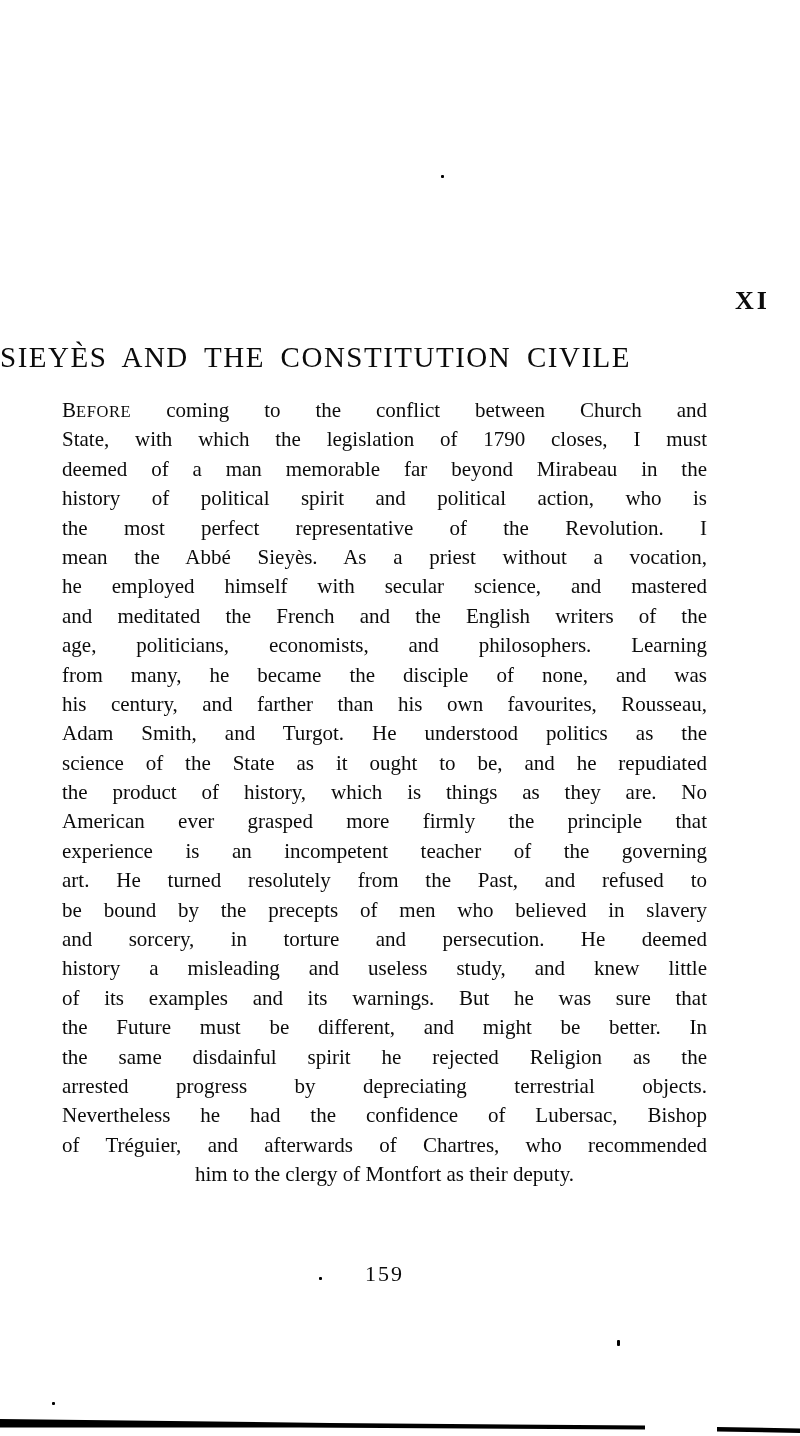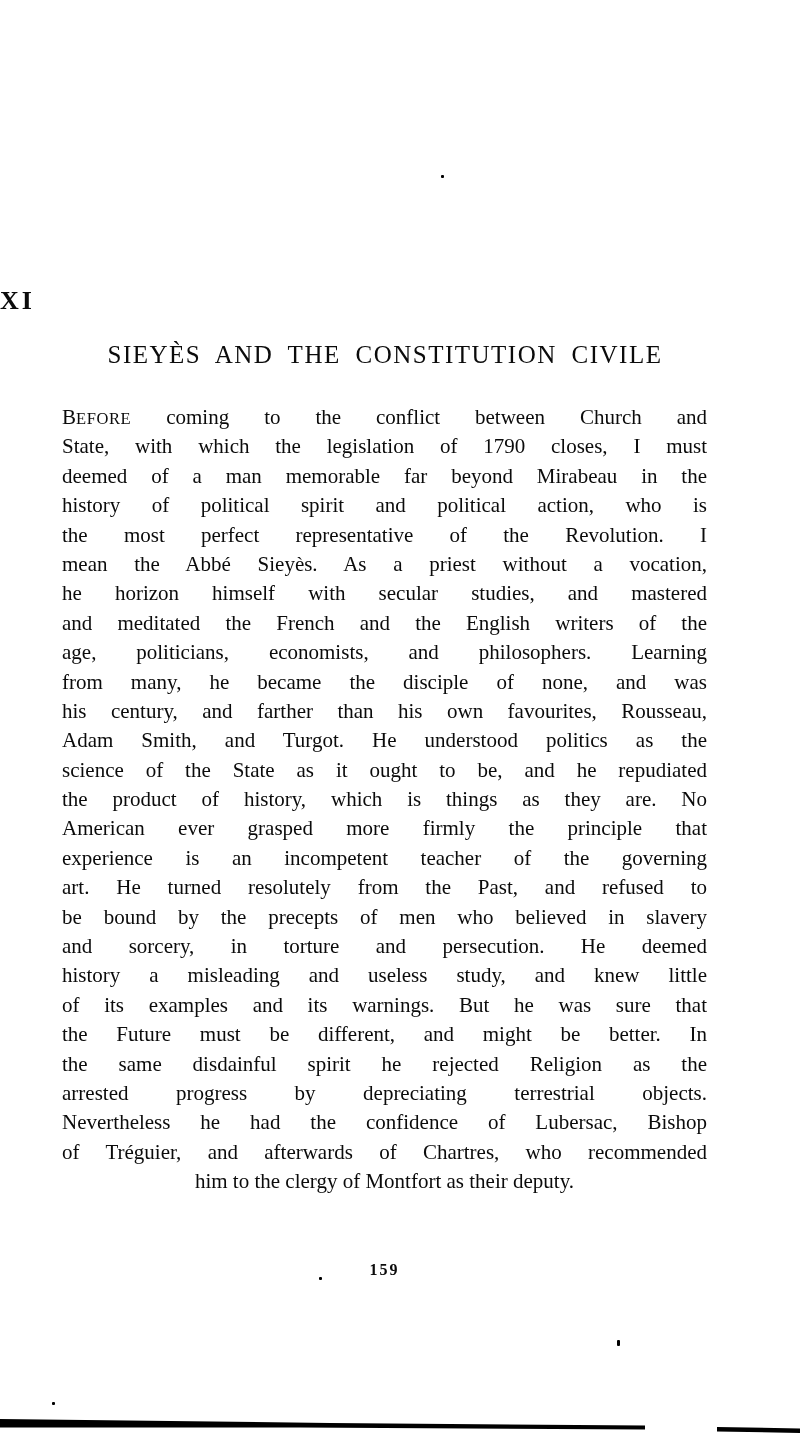"XI" .chapter-num { text-align: left -> right }
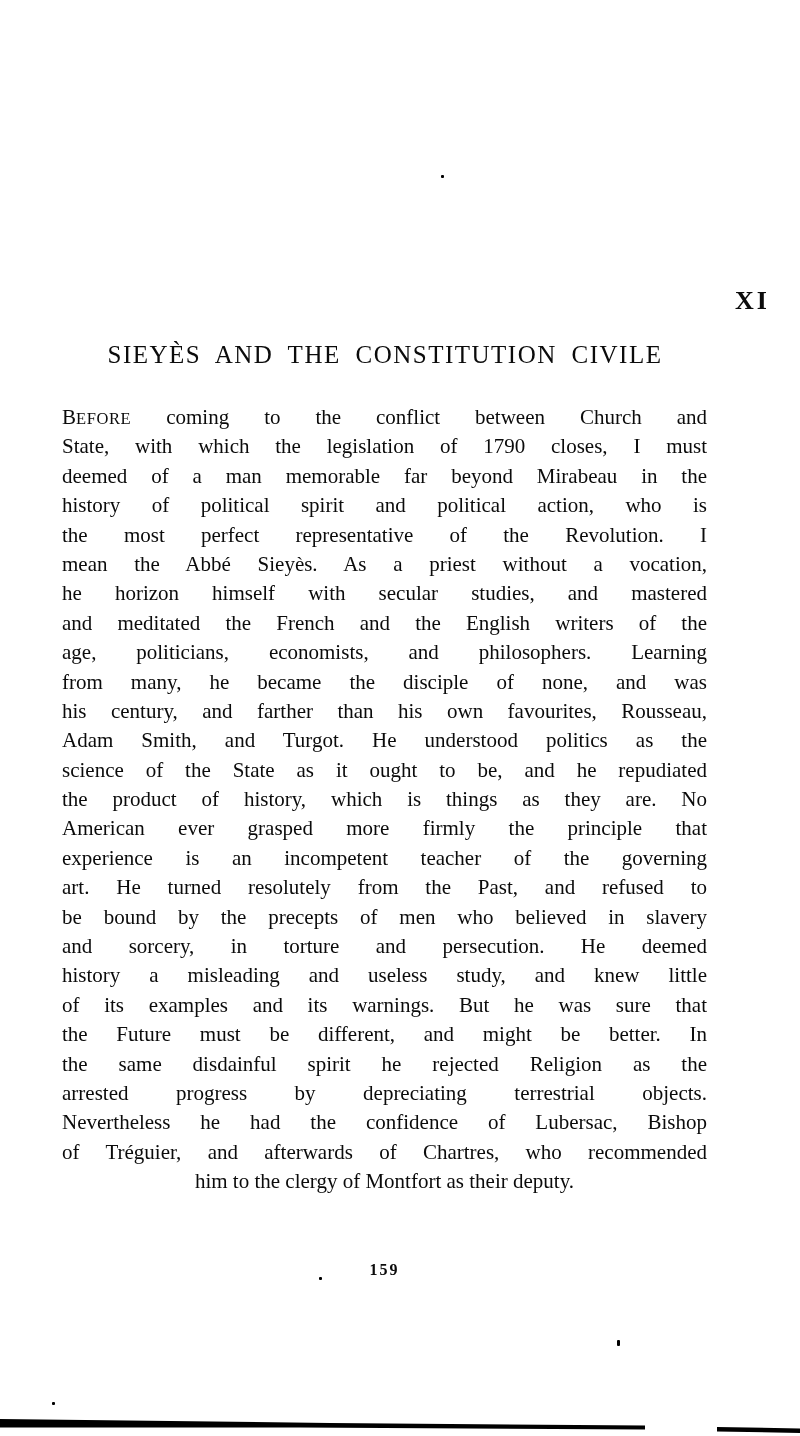"SIEYÈS AND THE CONSTITUTION CIVILE" .chapter-title { font-size: 25px -> 29px; text-align: center -> none }
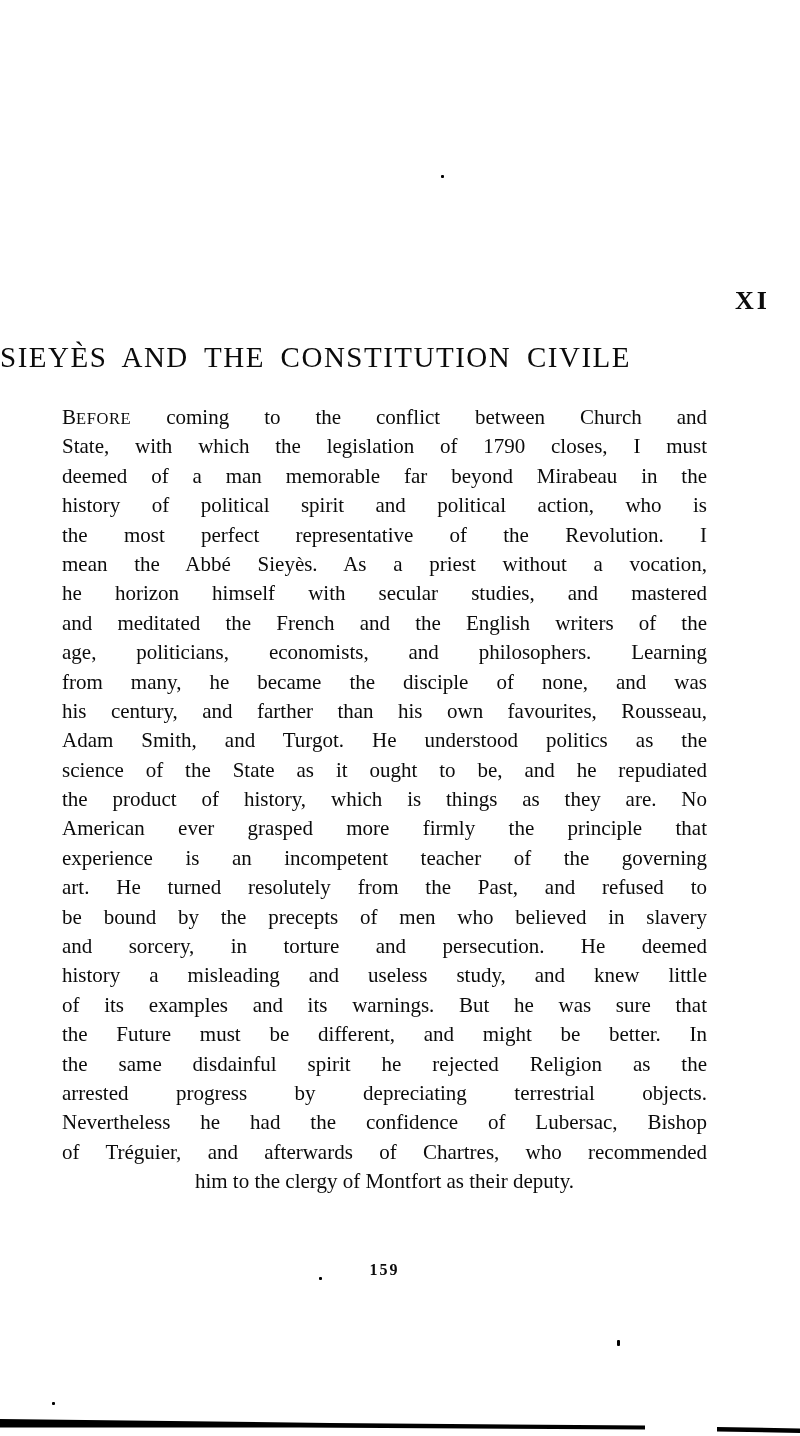"BEFORE coming to the conflict" .body-text { line-height: 38px -> 24px }
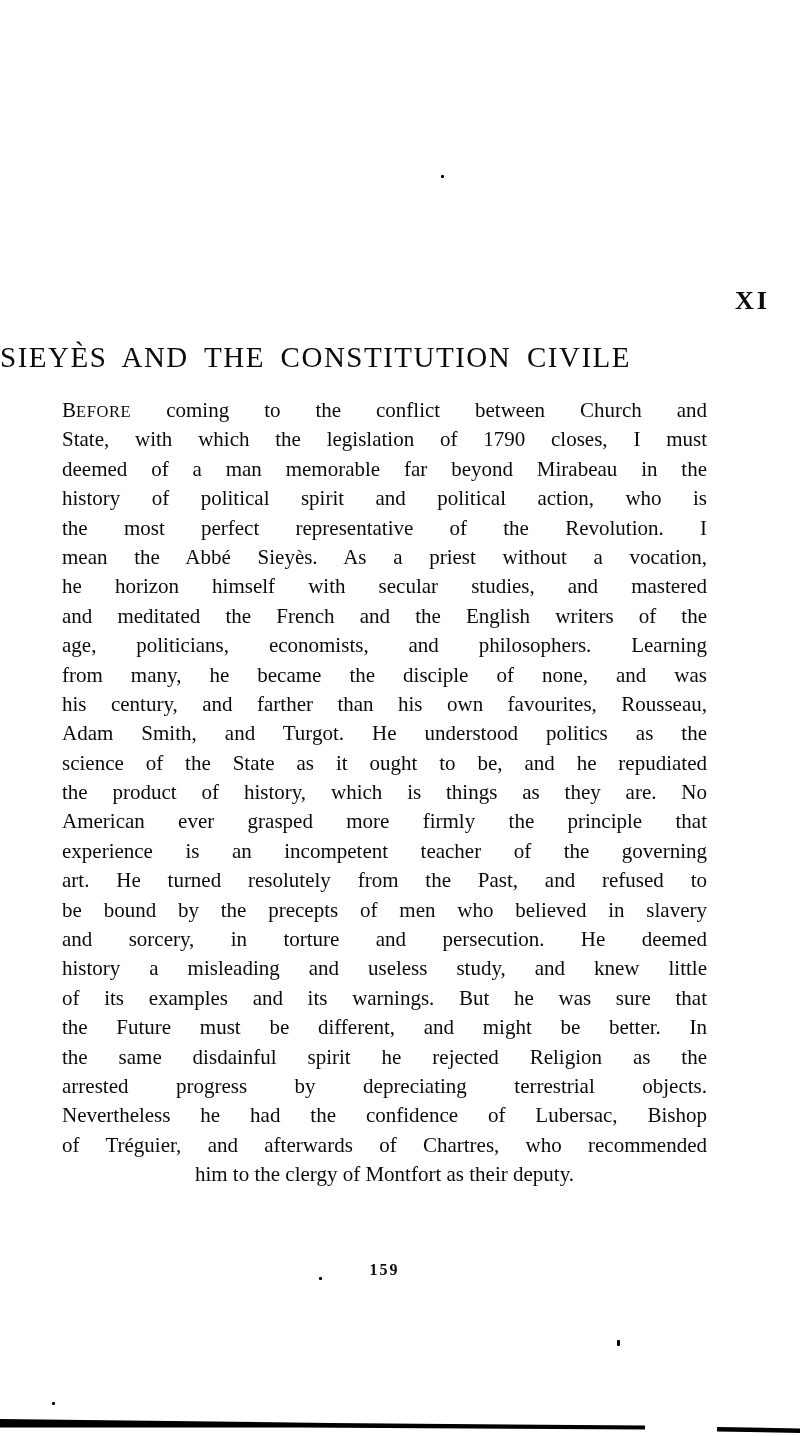"he horizon himself with secular" div.bline { text: horizon himself with secular studies -> employed himself with secular science }
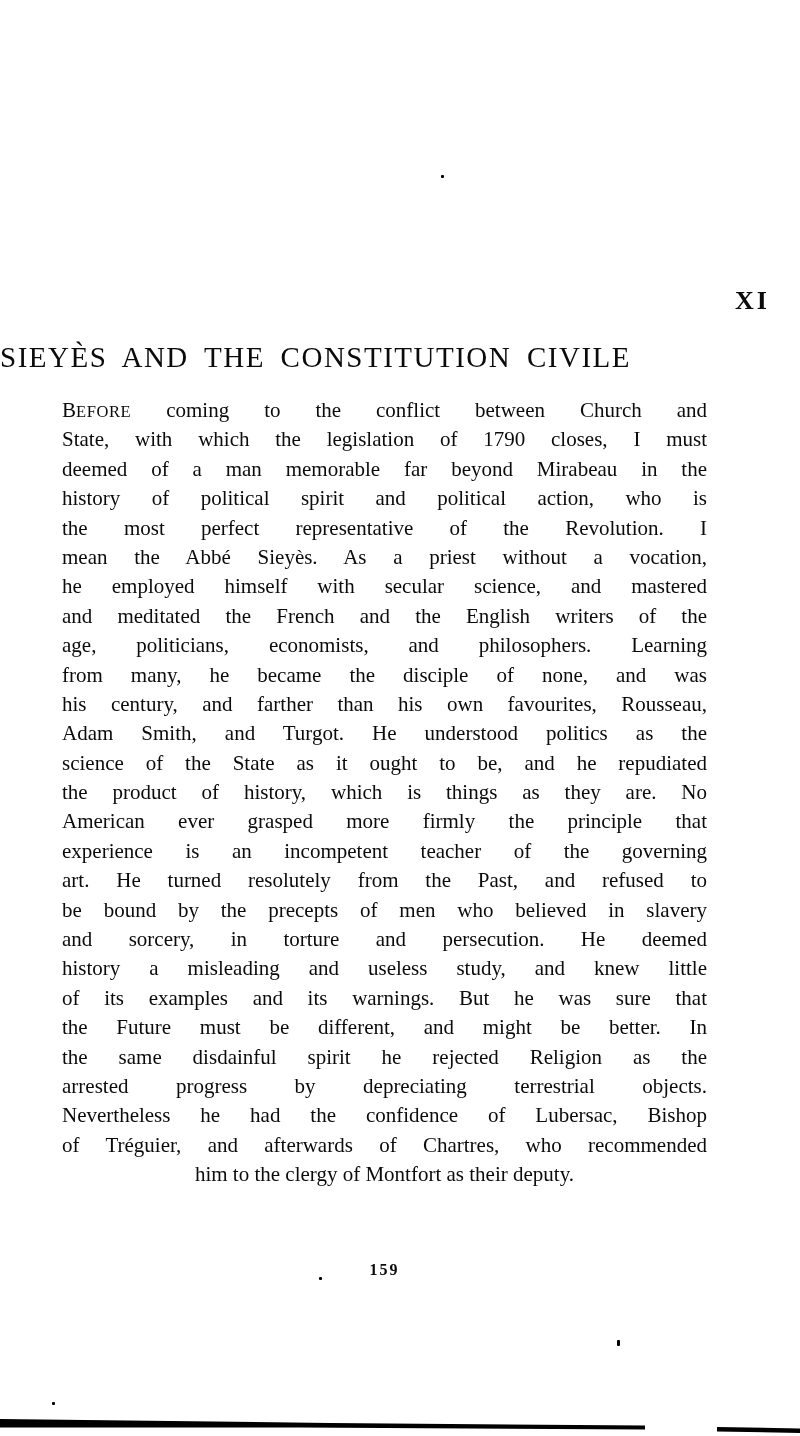"159" .page-number { font-size: 16px -> 22px; font-weight: bold -> normal }
